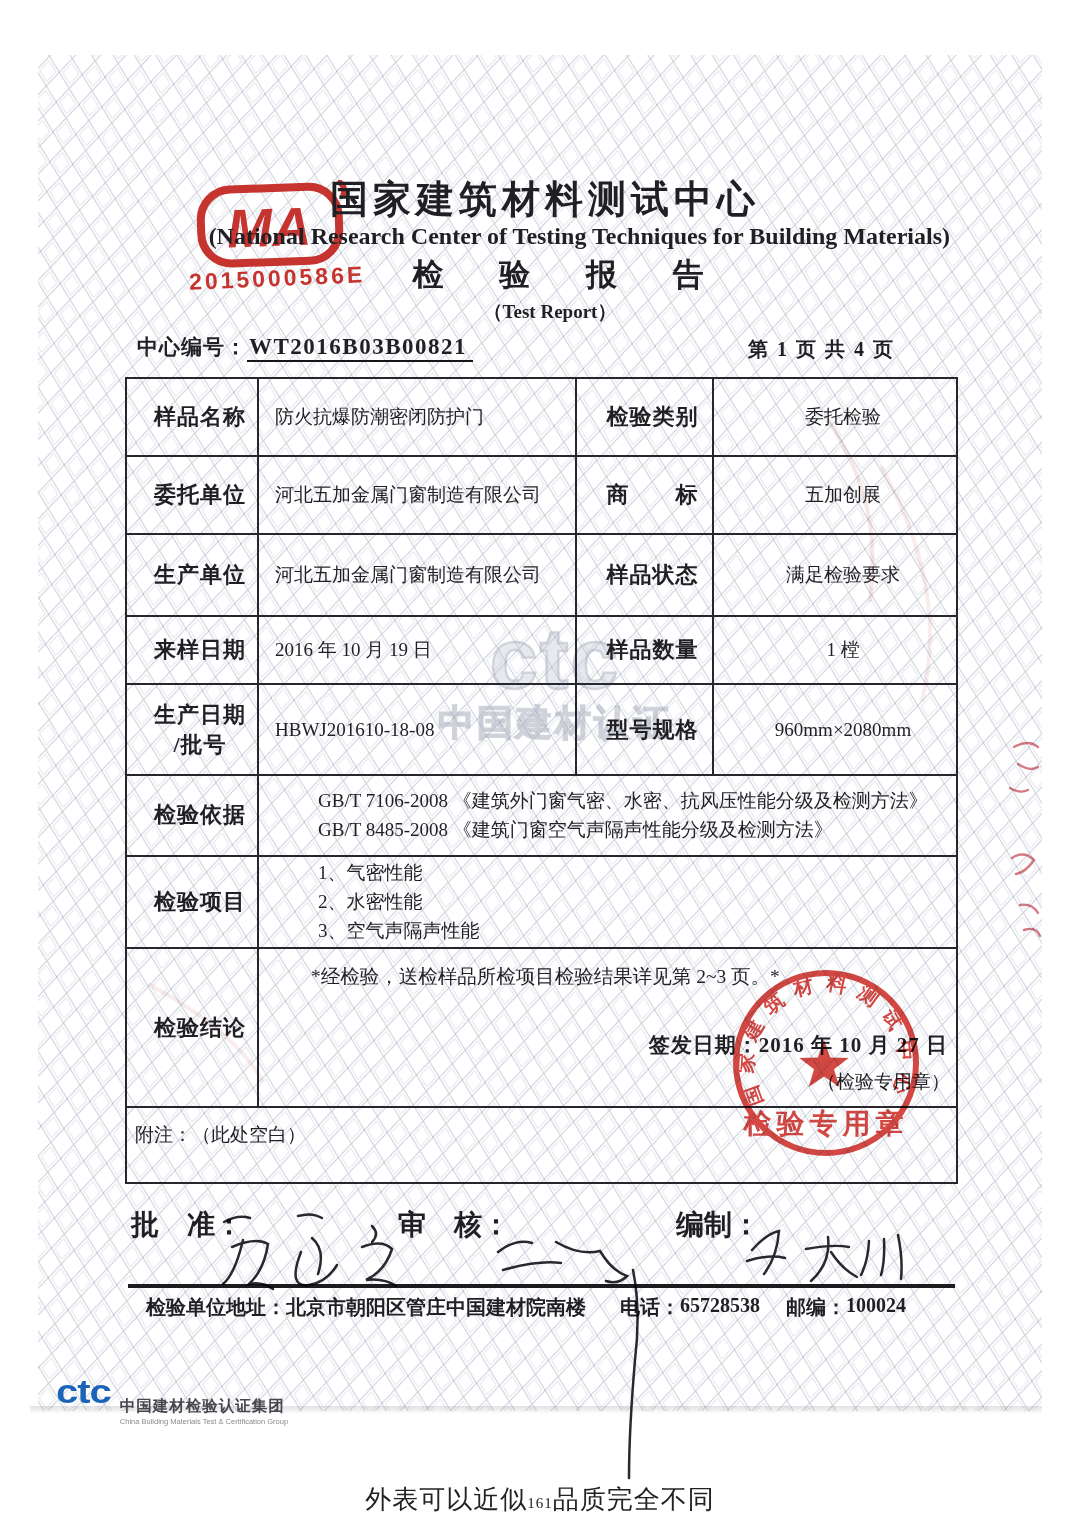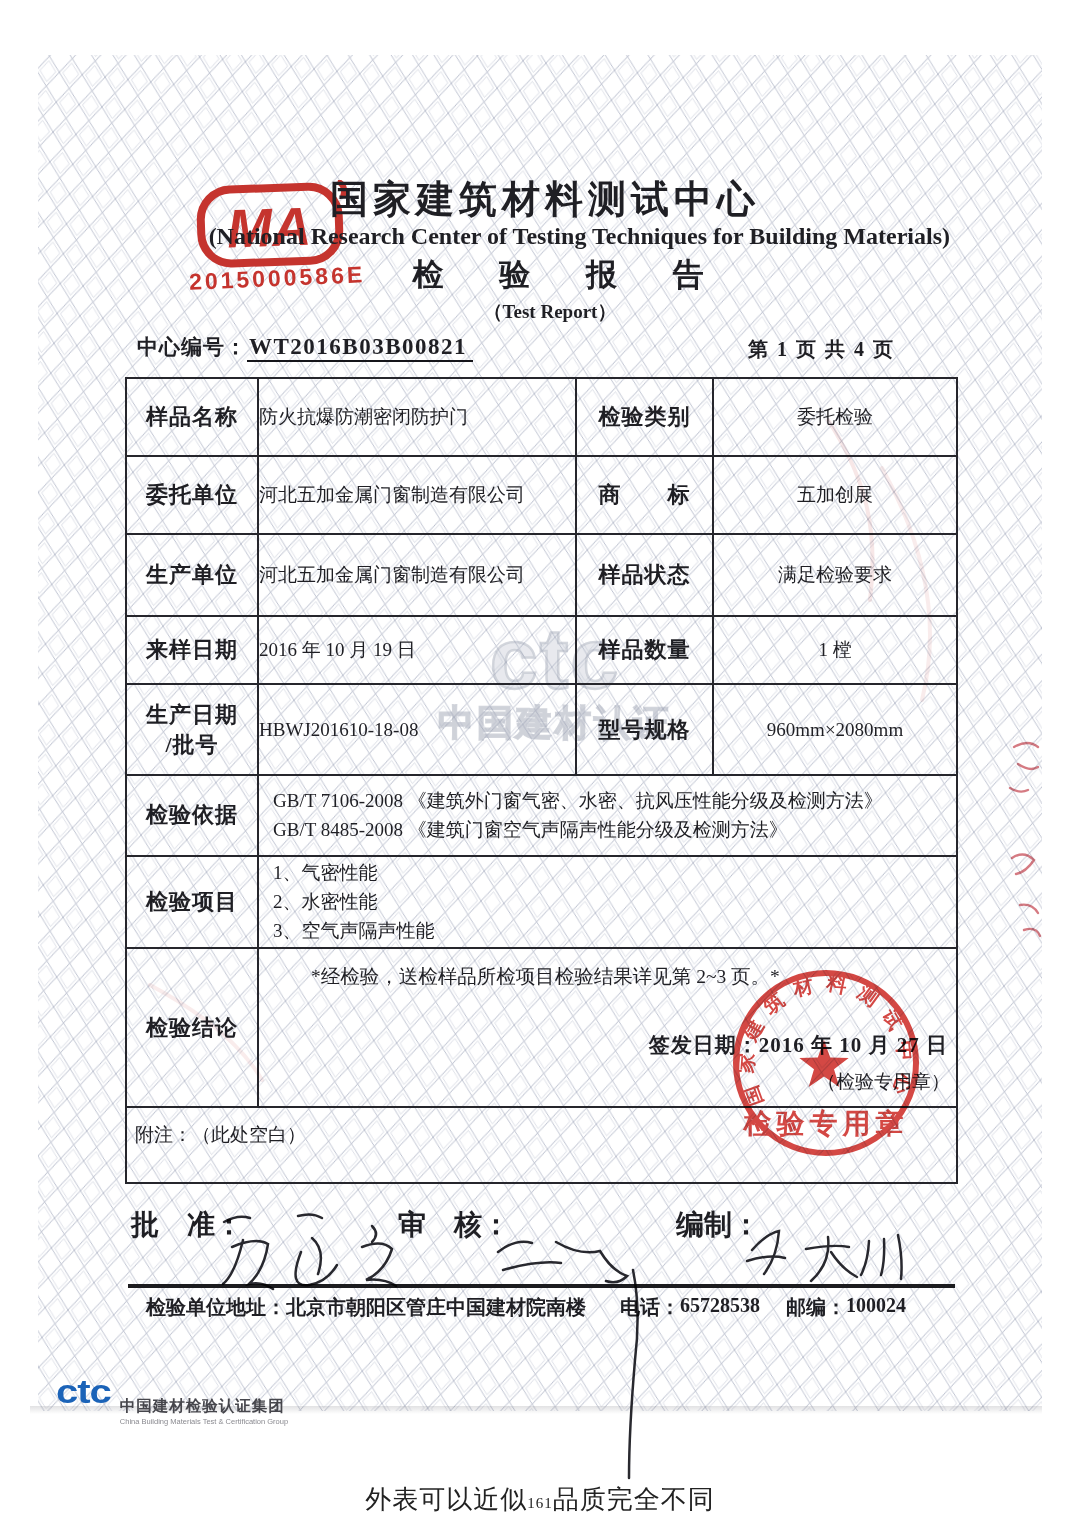"样品名称" .tc { padding-left: none -> 16px }
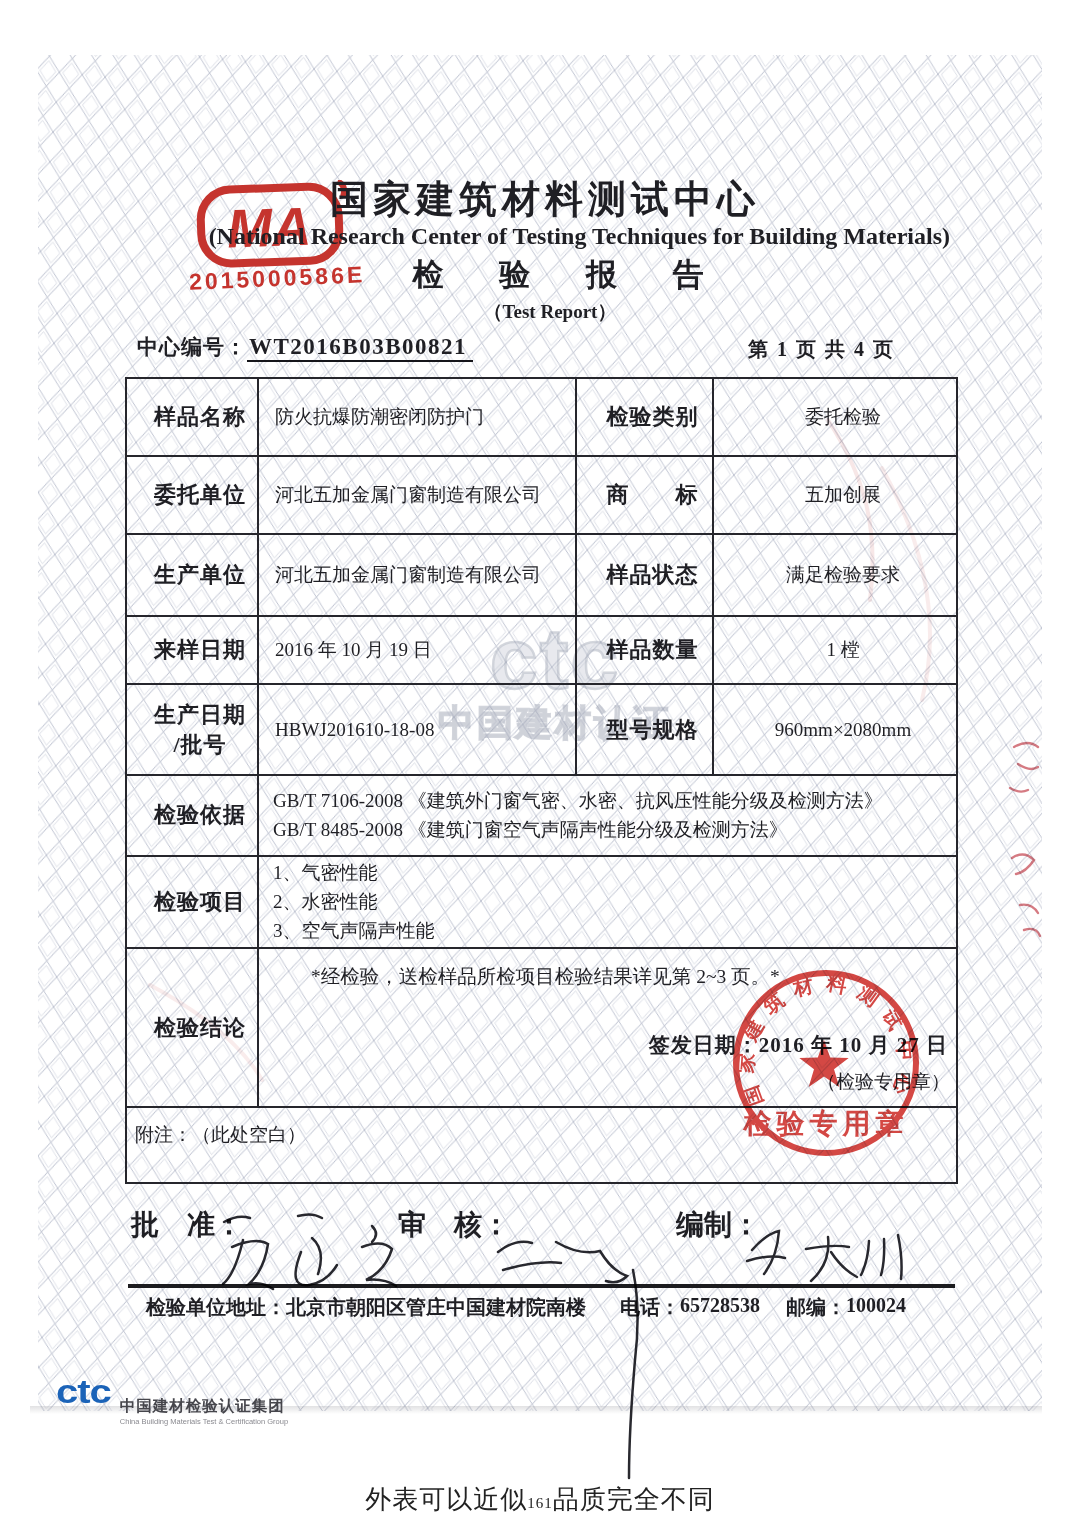"GB/T 7106-2008 《建筑外门窗气密、水密、抗风压性能分级及检测方法》" .tc-merge { margin-left: none -> 45px }
